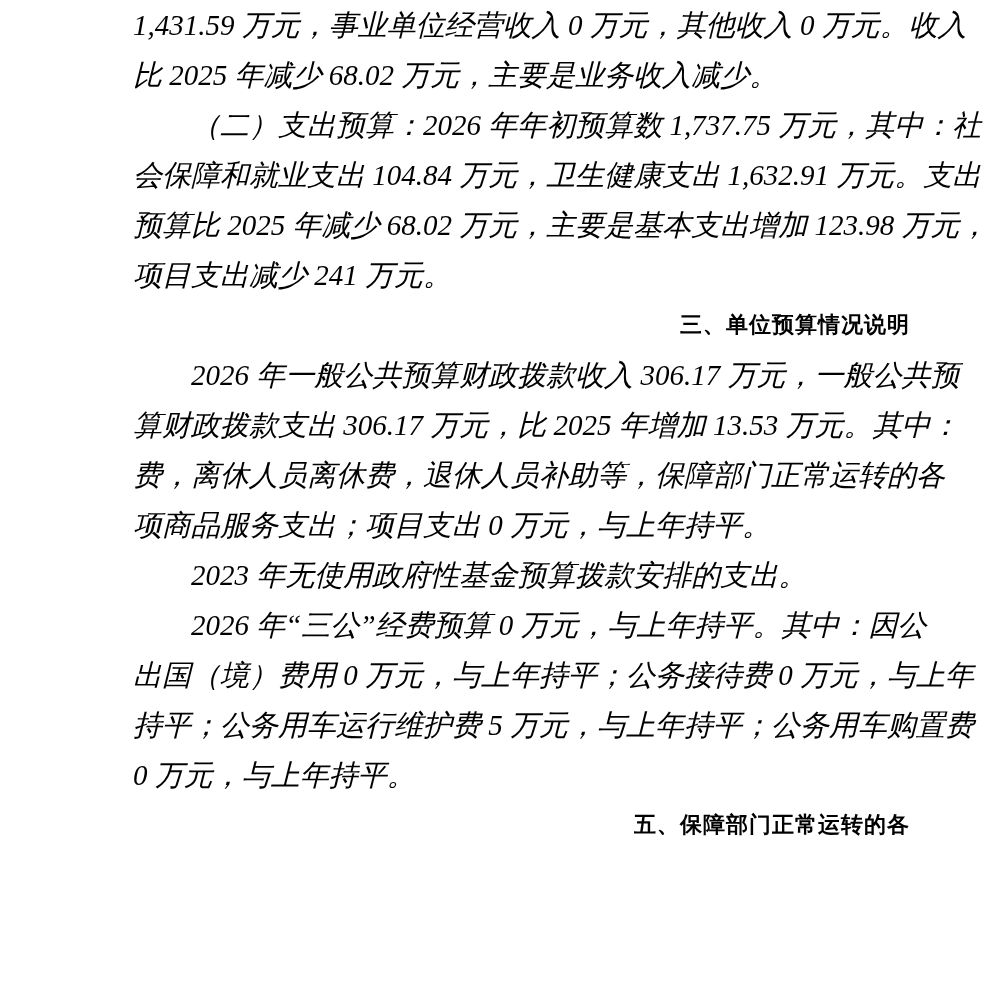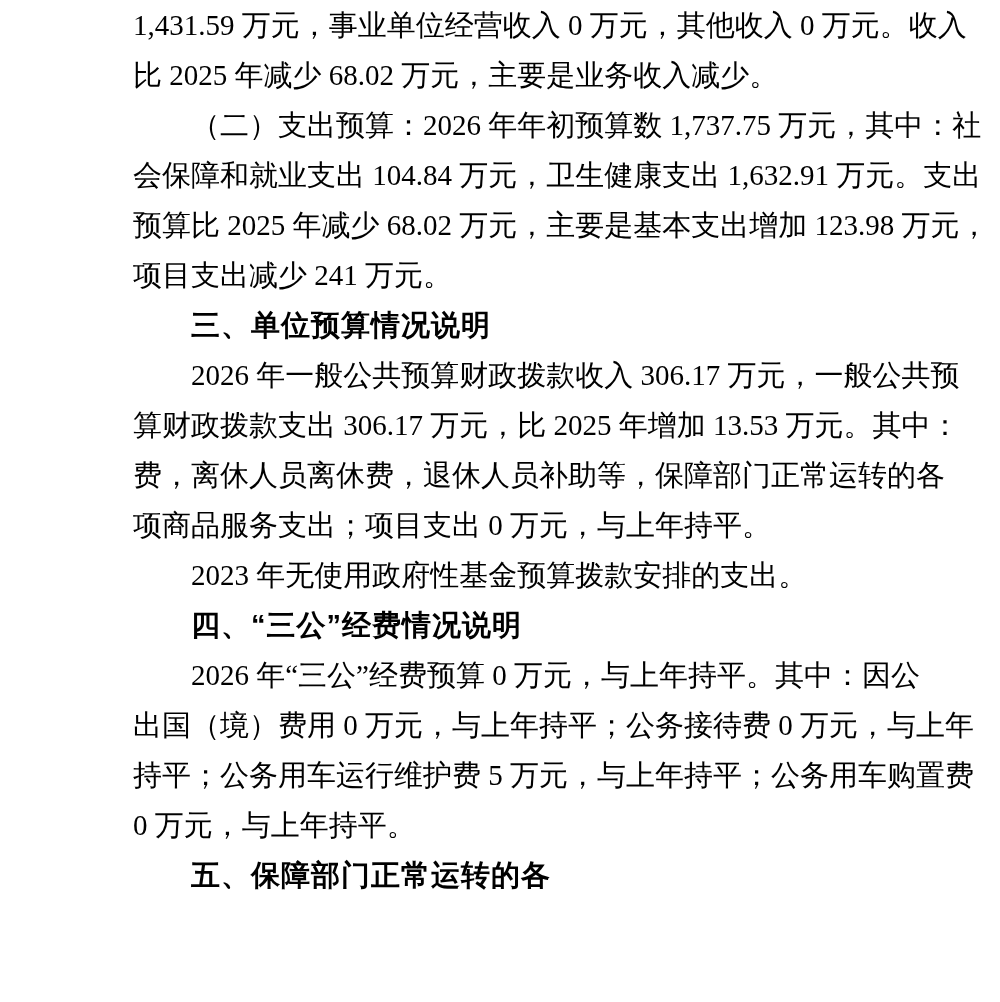"1,431.59 万元，事业单位经营收入 0 万元，其他收入 0" .para { font-style: none -> italic }
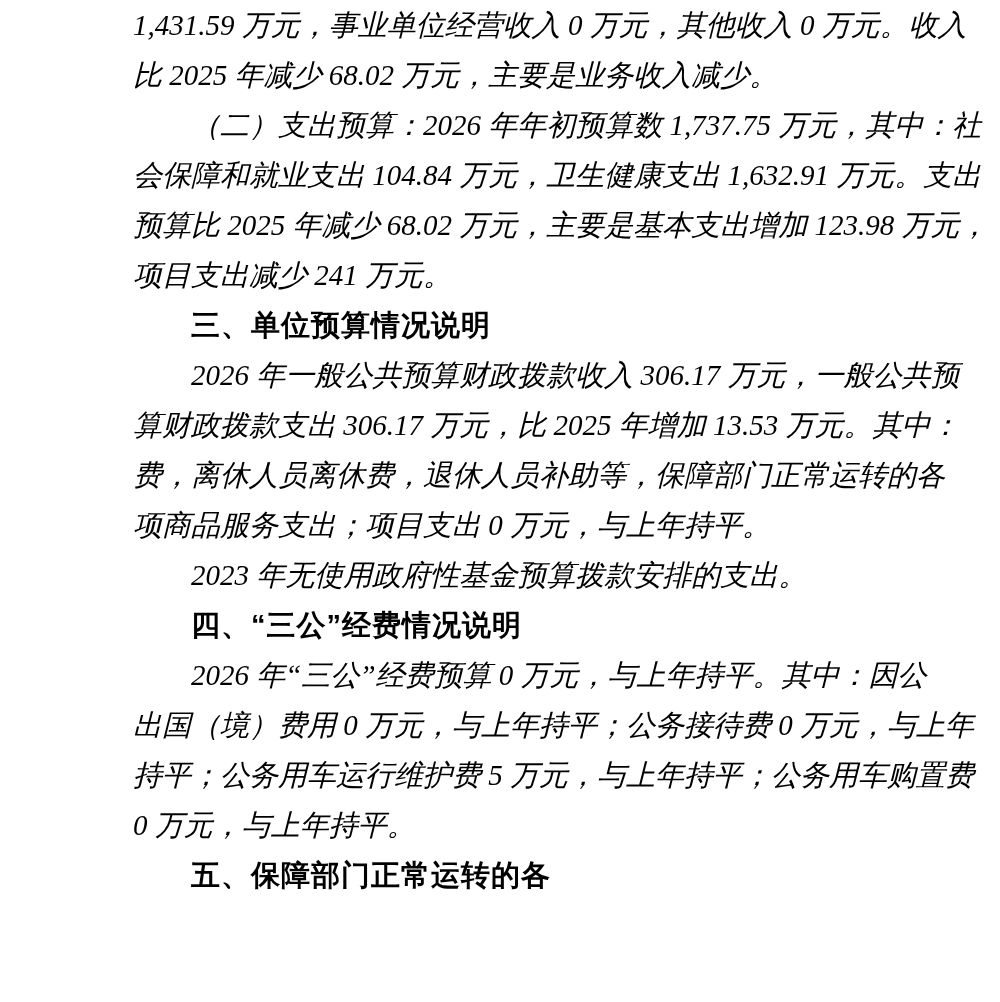"三、单位预算情况说明" .heading { font-size: 29px -> 22px; text-align: none -> right }
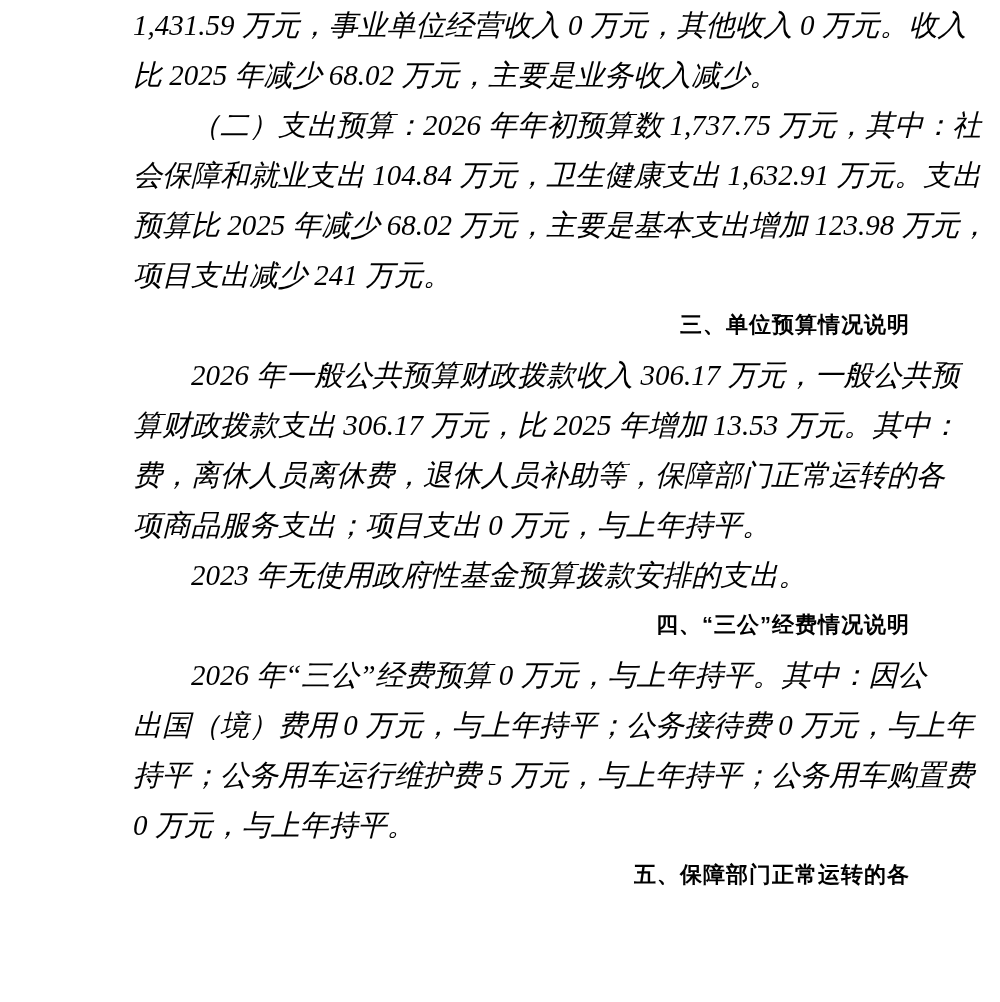"四、“三公”经费情况说明" h2.heading { html: <h2>四、“三公”经费情况说明</h2> -> none }
